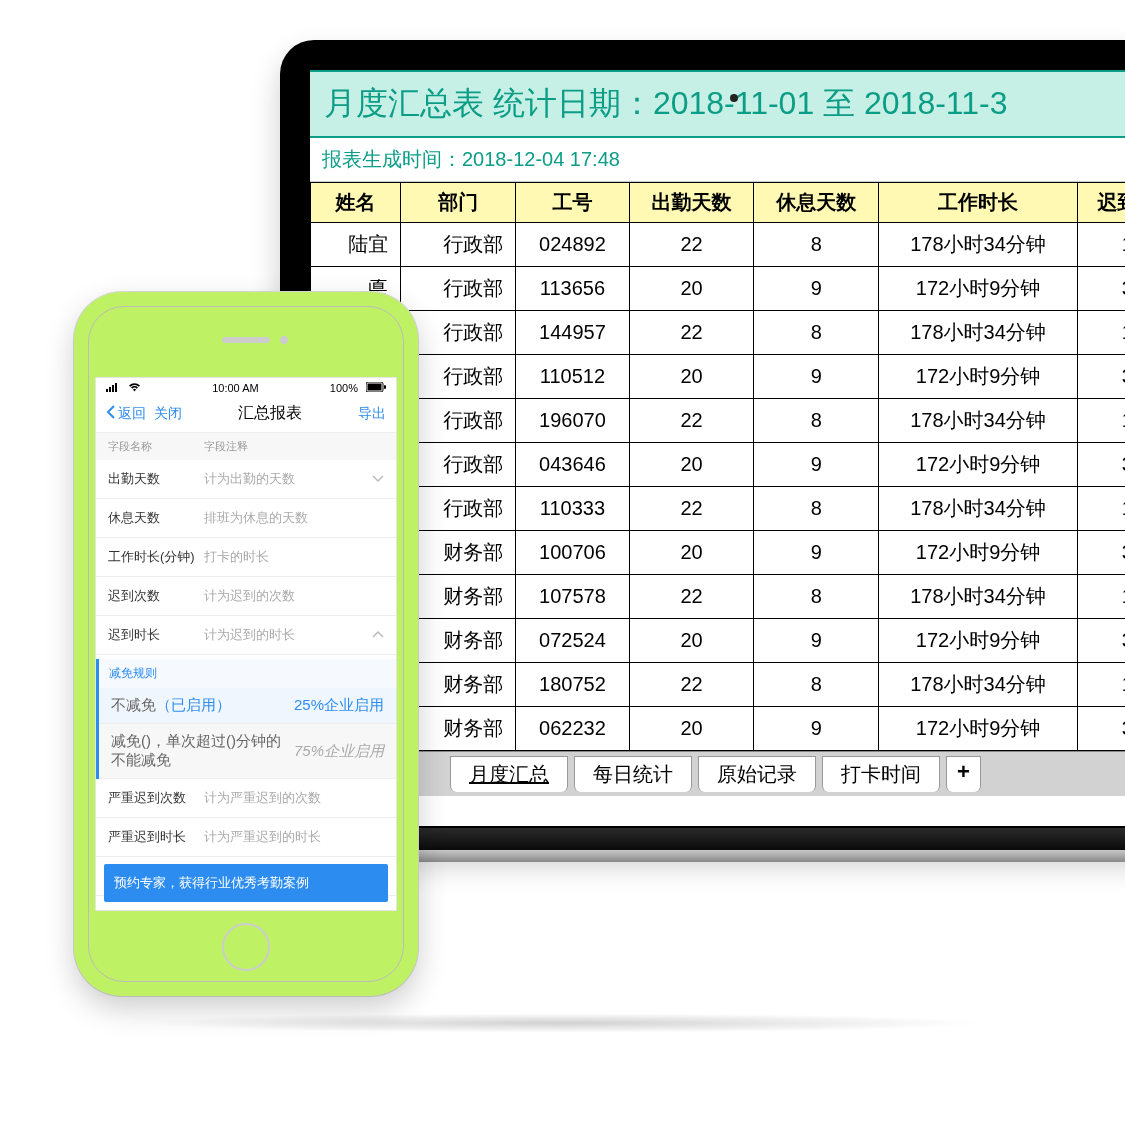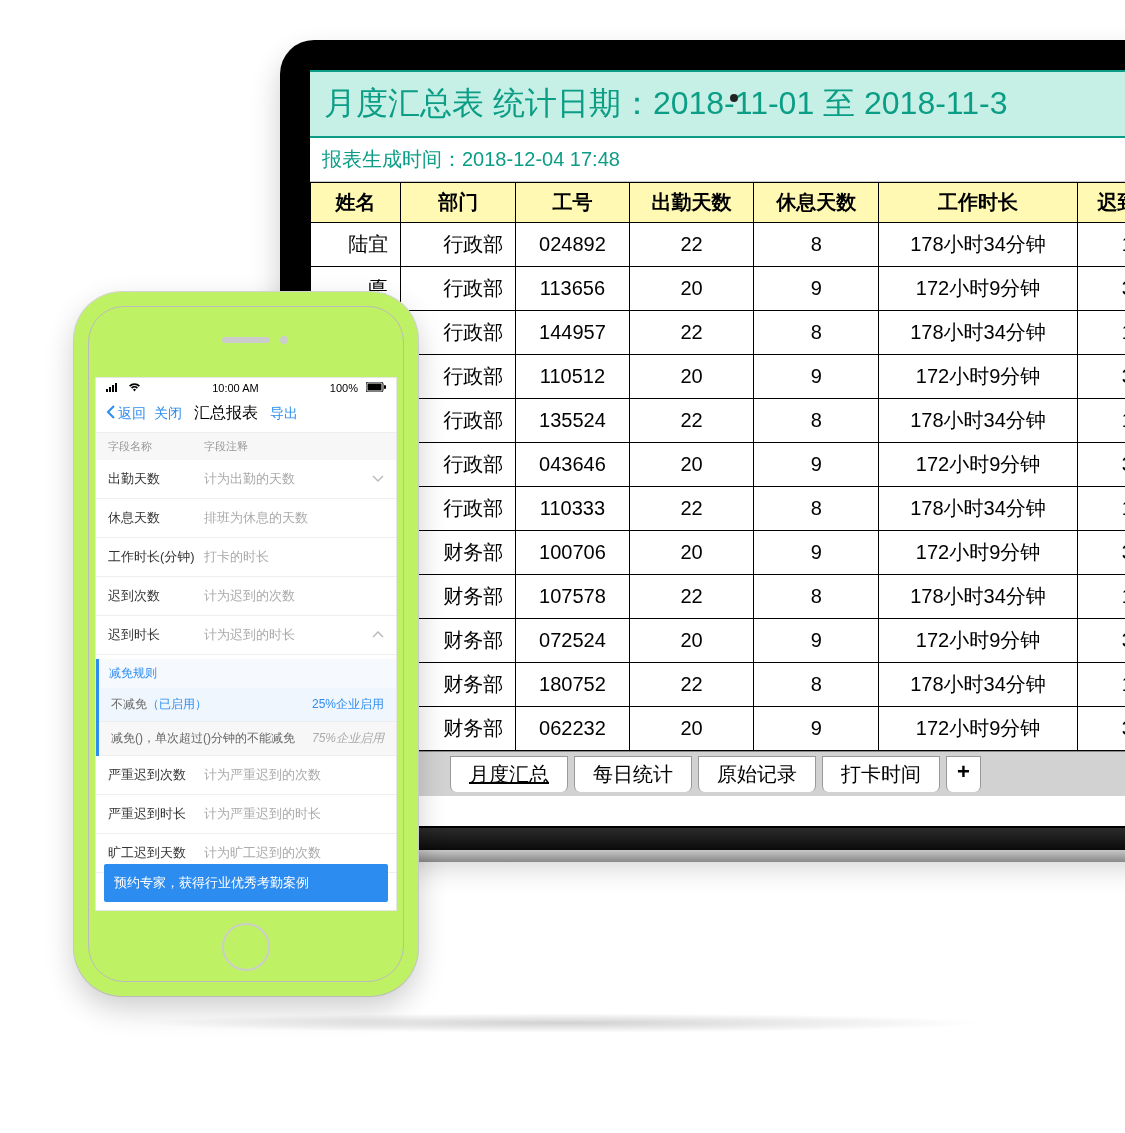"返回" .navbar { gap: 12px -> none; justify-content: flex-start -> space-between }
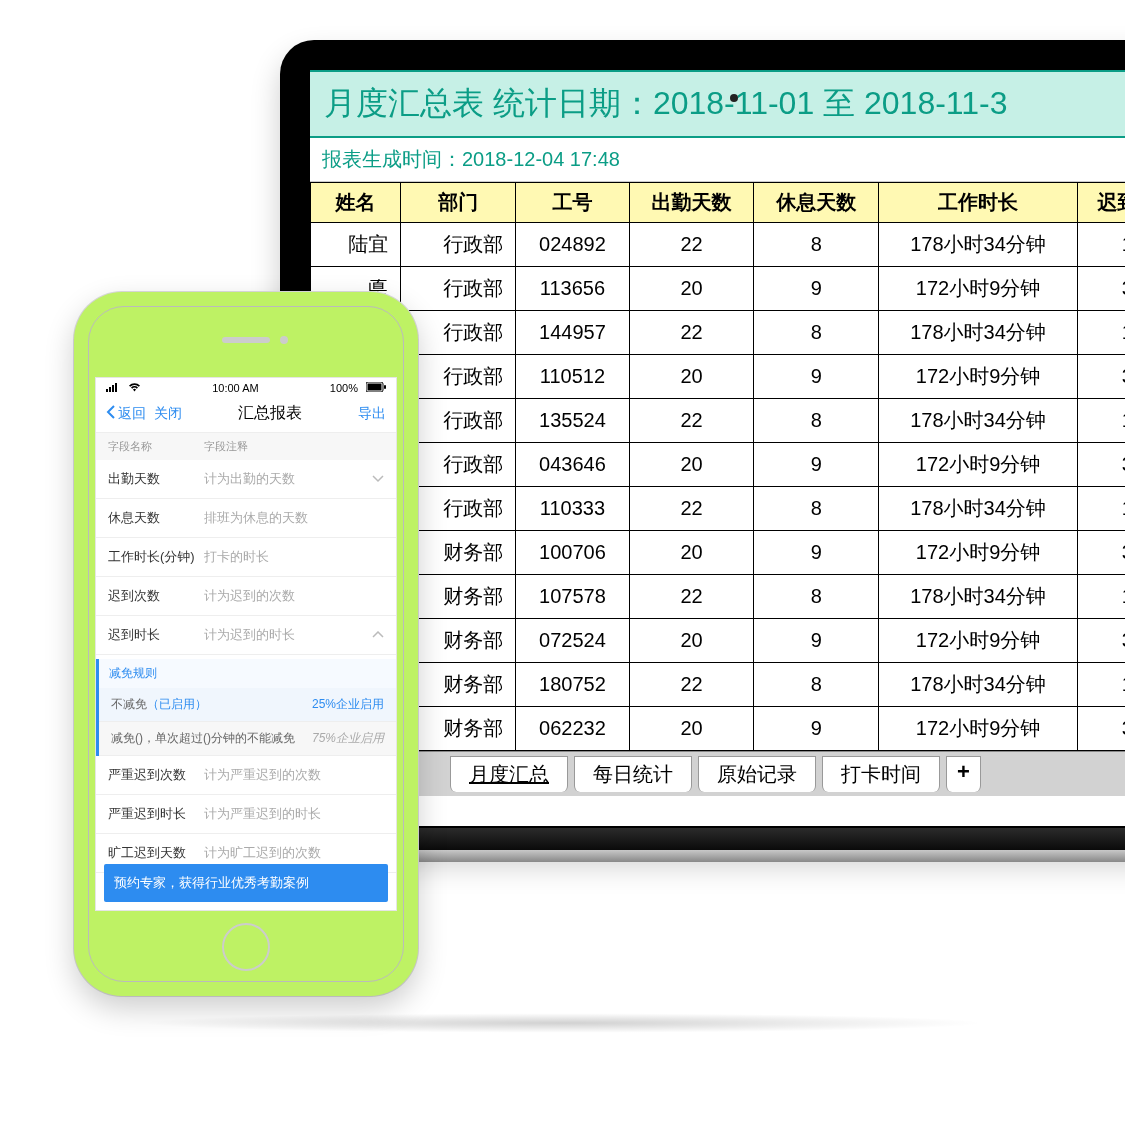"135524" td { text: 135524 -> 196070 }
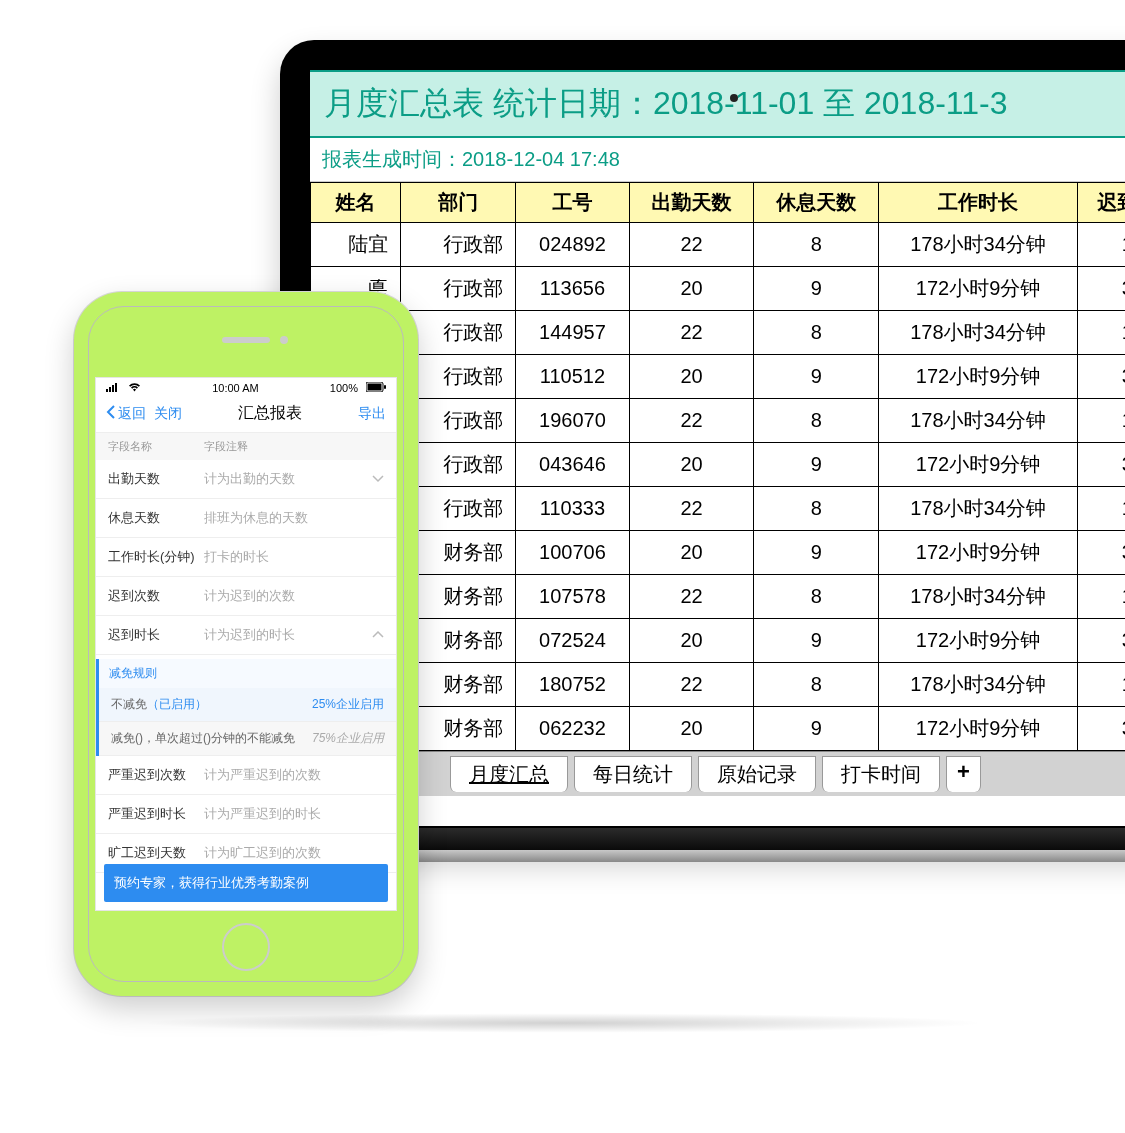"不减免（已启用）" .rule-row { font-size: 12px -> 15px }
